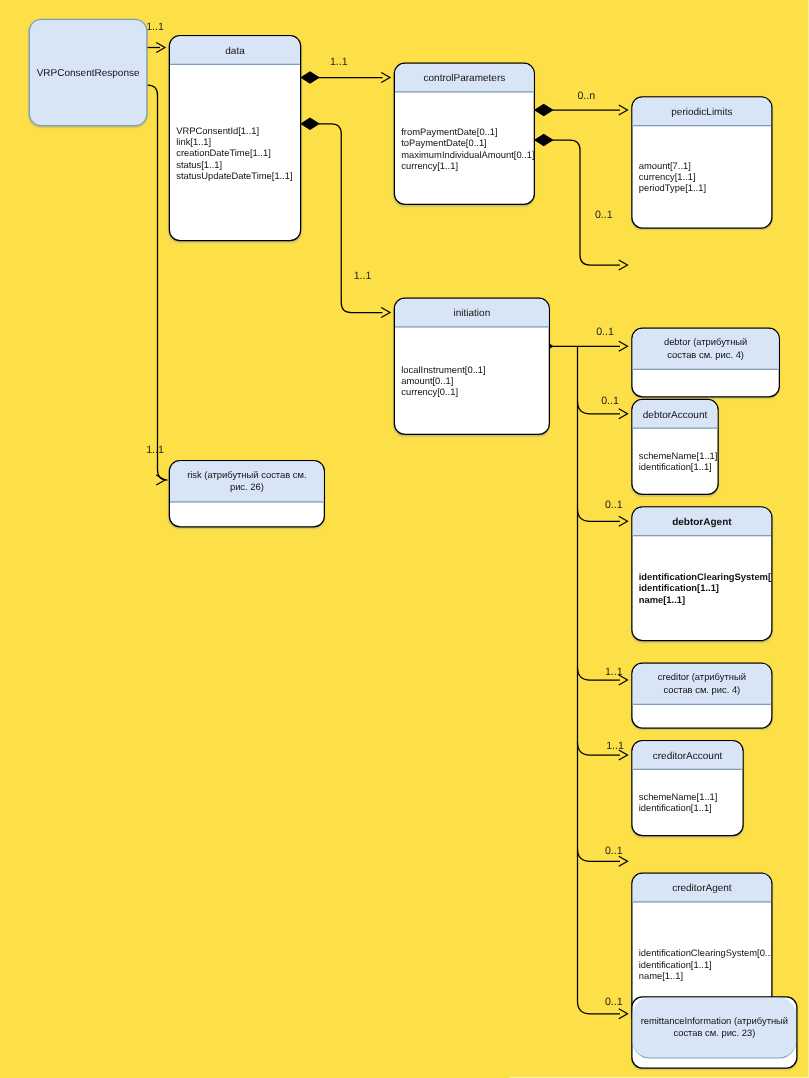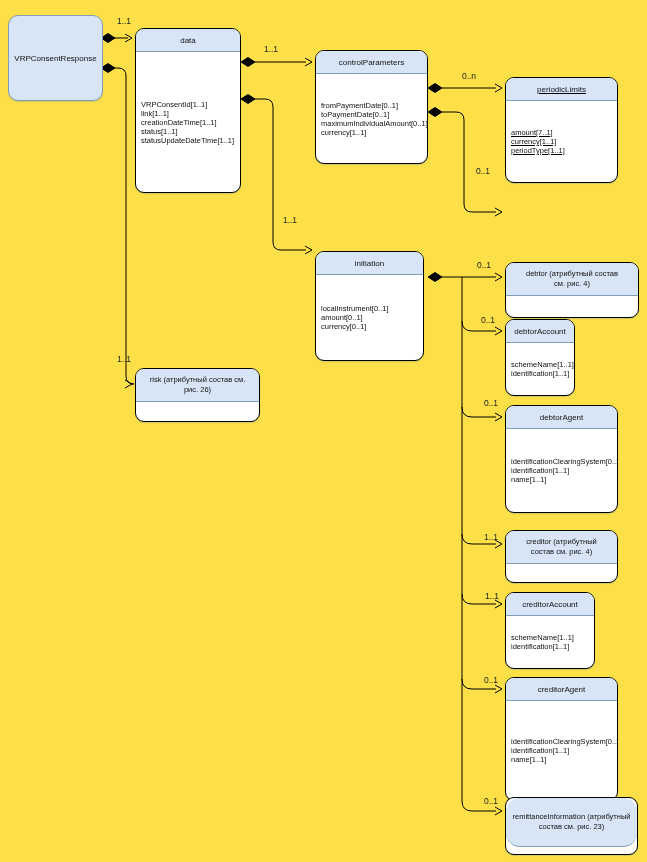"VRPConsentResponse" .rootnode { left: 8px -> 23px }
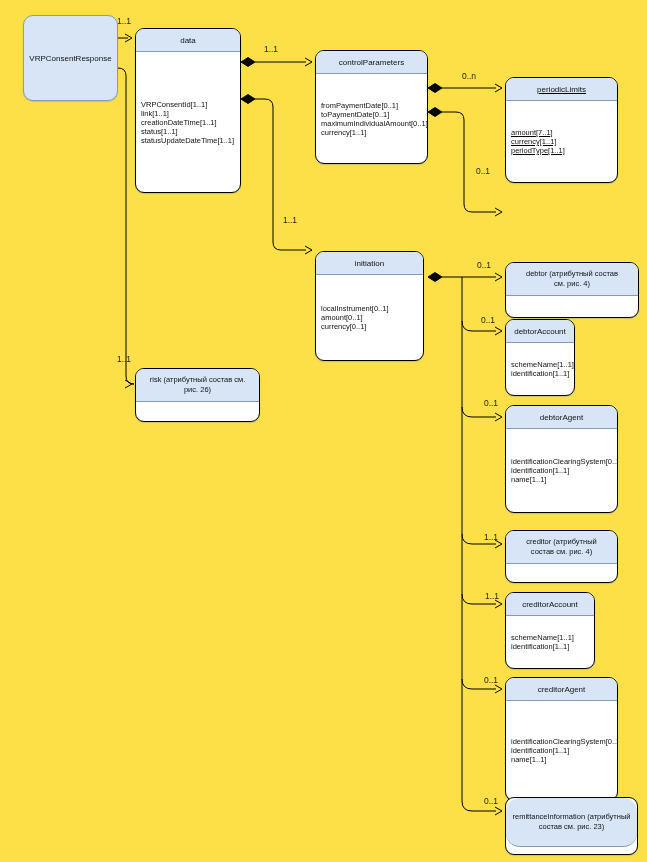"periodicLimits" div.node { text-decoration: underline -> none }
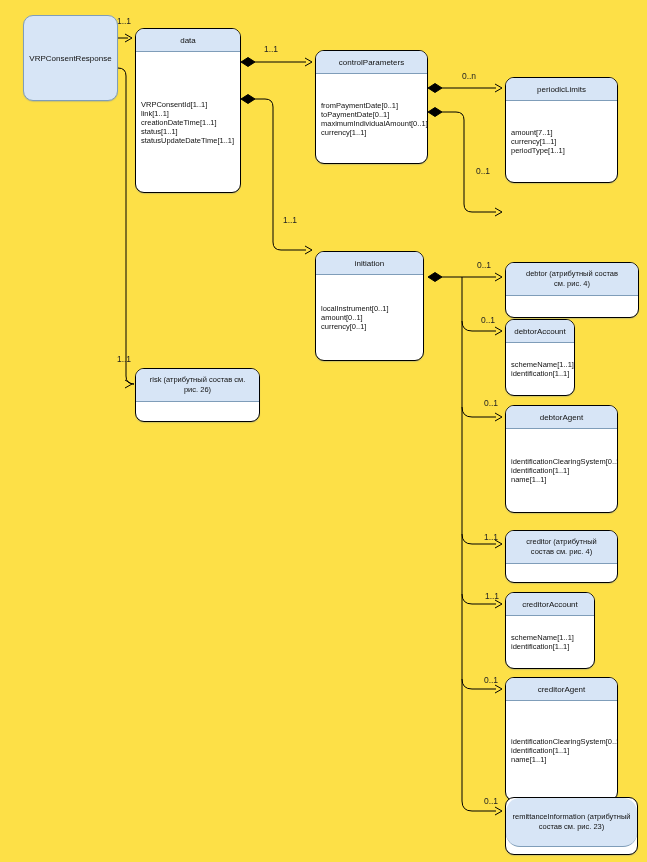"initiation" div.node { top: 251px -> 238px; width: 109px -> 125px }
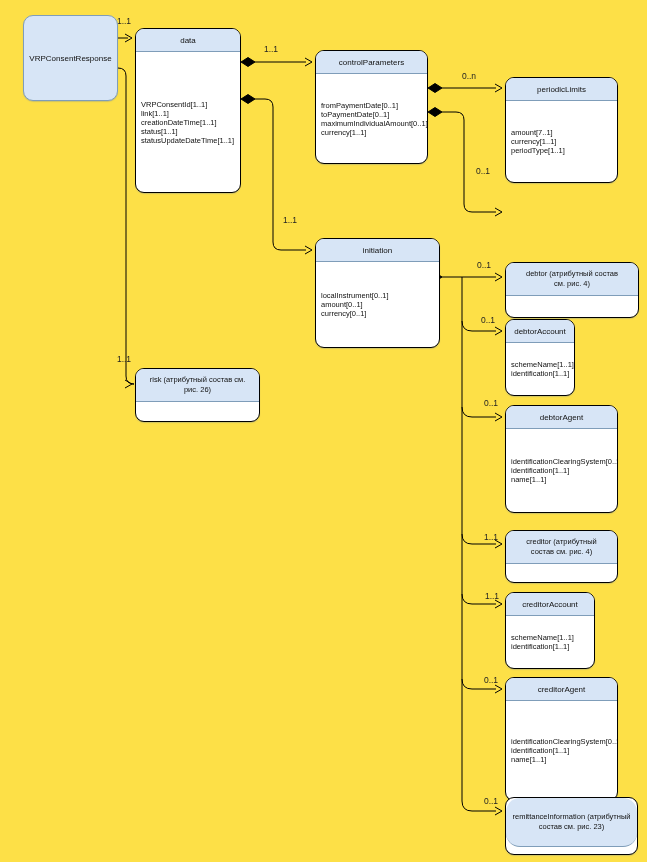"debtor (атрибутный состав см. рис." div.node { width: 134px -> 119px }
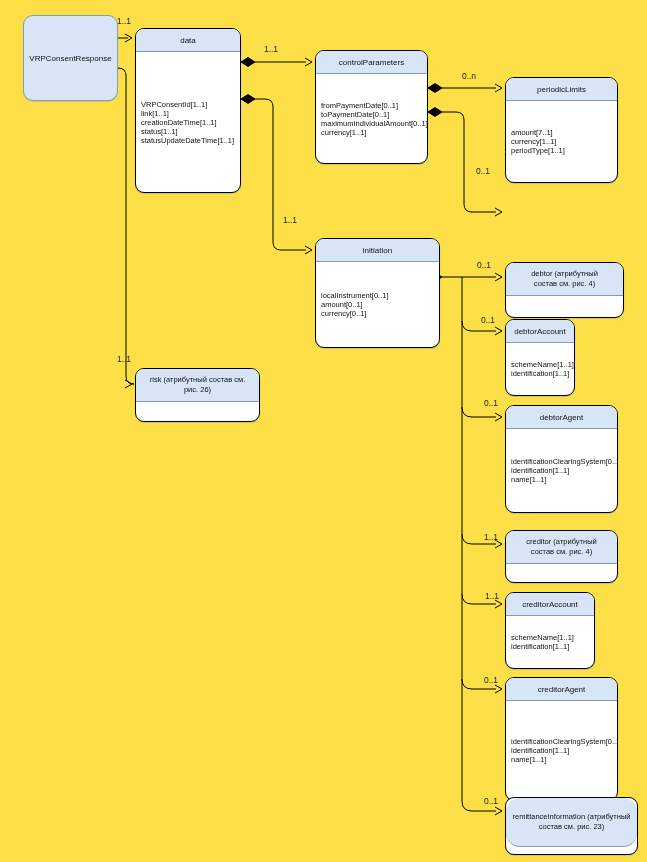"debtorAgent" div.node { font-weight: none -> bold }
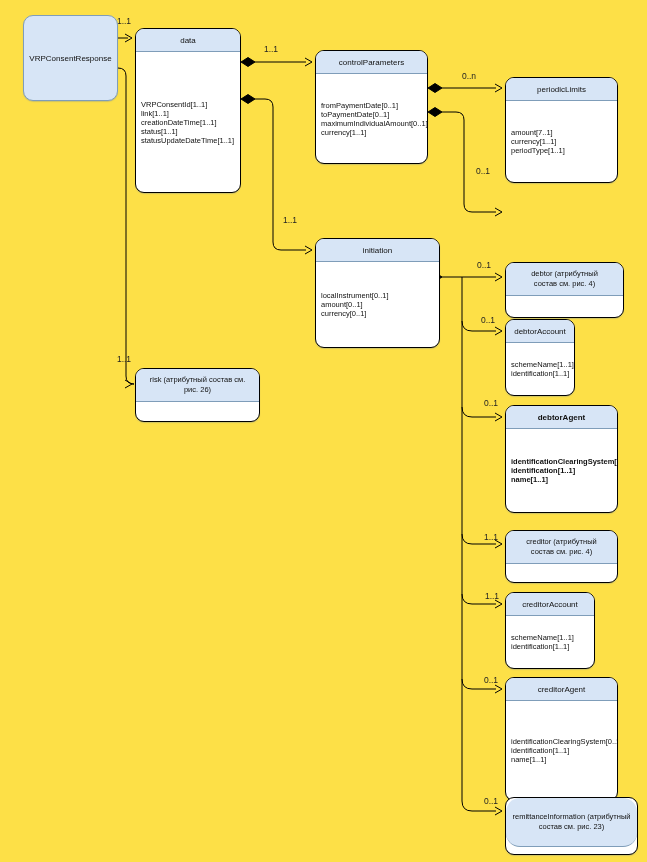"creditorAgent" div.node { top: 677px -> 698px }
